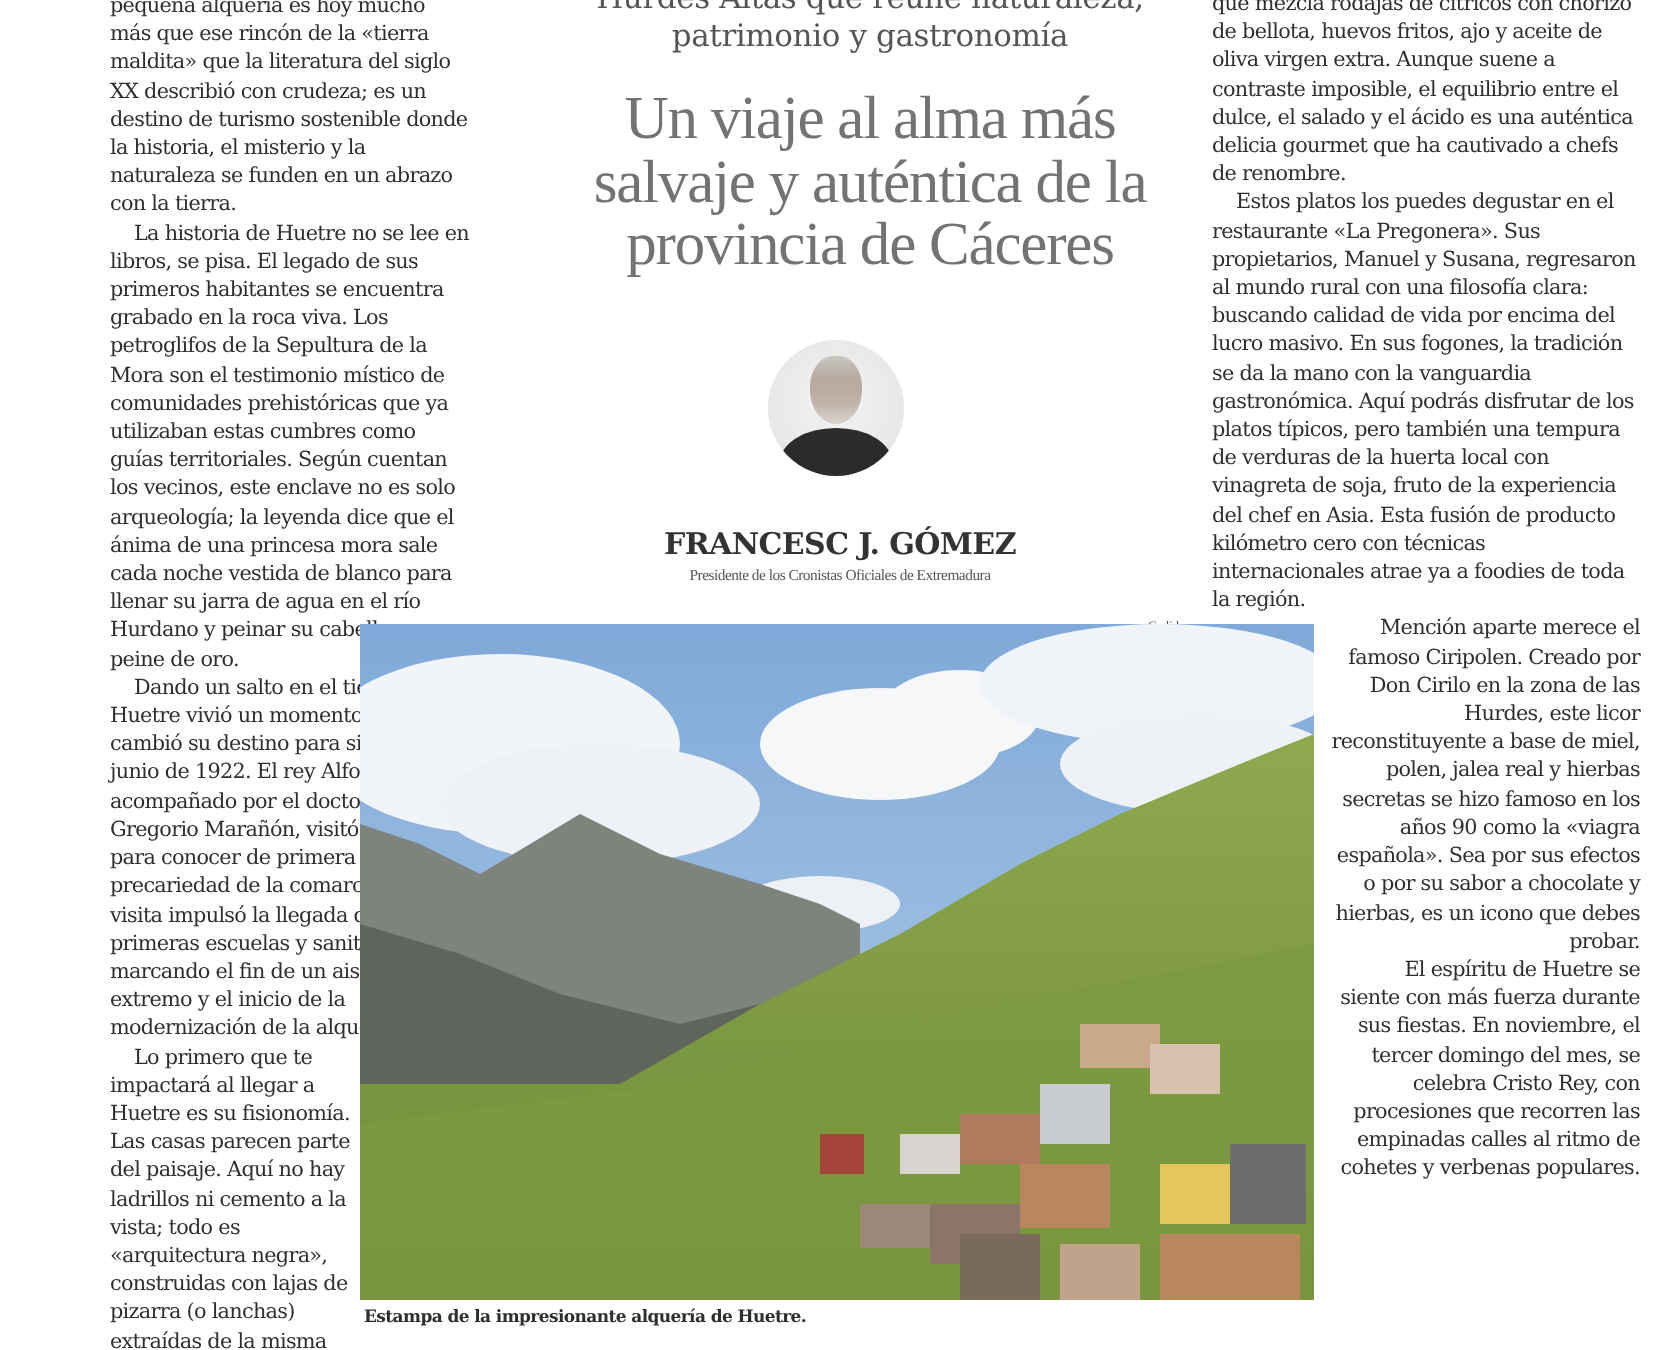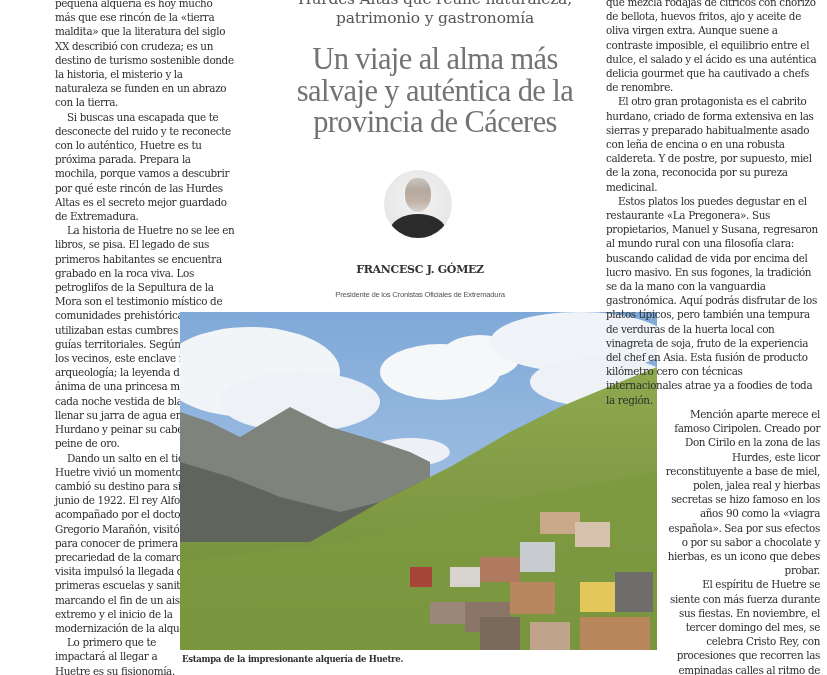"El otro gran protagonista es" p { html: <p>El otro gran protagonista es el cabrito hurdano, criado de forma extensiva en las sierras y preparado habitualmente asado con leña de encina o en una robusta caldereta. Y de postre, por supuesto, miel de la zona, reconocida por su pureza medicinal.</p> -> none }
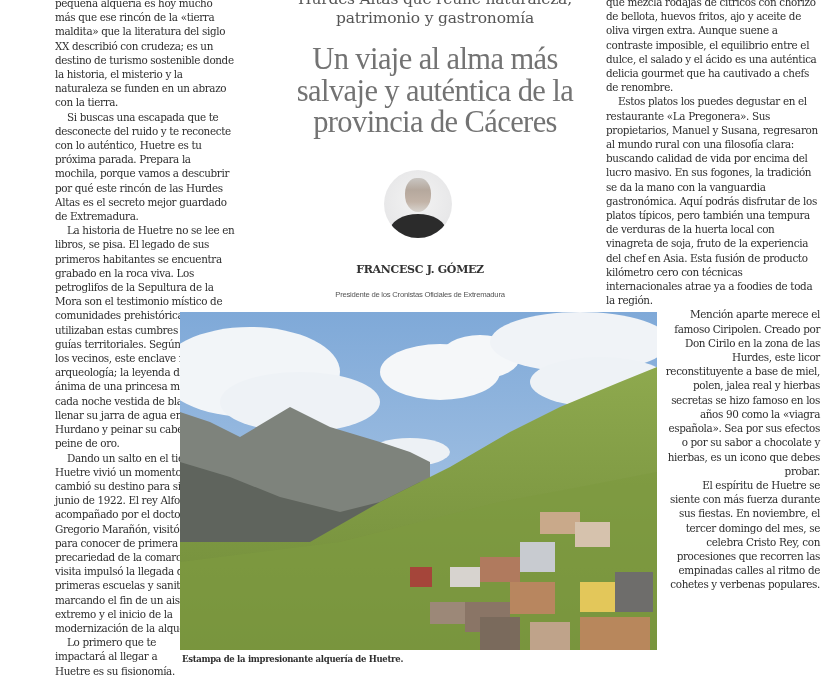"Si buscas una escapada que" p { html: <p>Si buscas una escapada que te desconecte del ruido y te reconecte con lo auténtico, Huetre es tu próxima parada. Prepara la mochila, porque vamos a descubrir por qué este rincón de las Hurdes Altas es el secreto mejor guardado de Extremadura.</p> -> none }
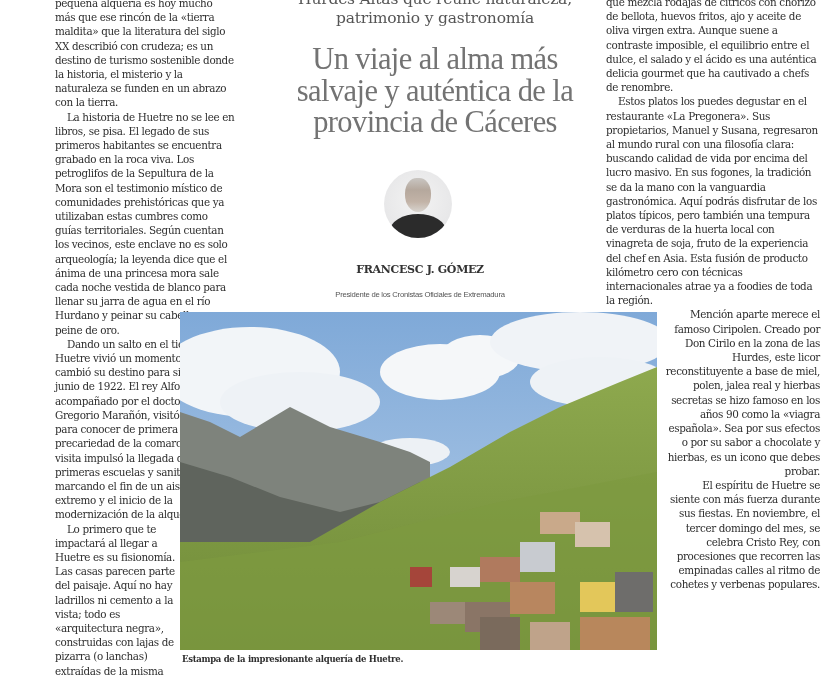"FRANCESC J. GÓMEZ" #author-name { font-size: 11px -> 15px }
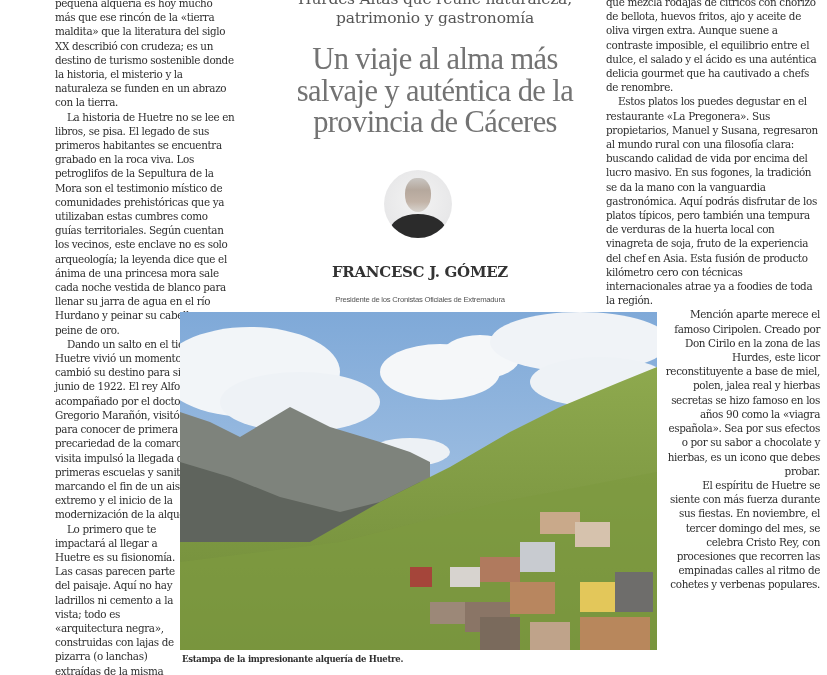"Presidente de los Cronistas Oficiales" #author-role { font-family: Liberation Sans, sans-serif -> Liberation Serif, serif; margin-top: 14px -> 2px }
